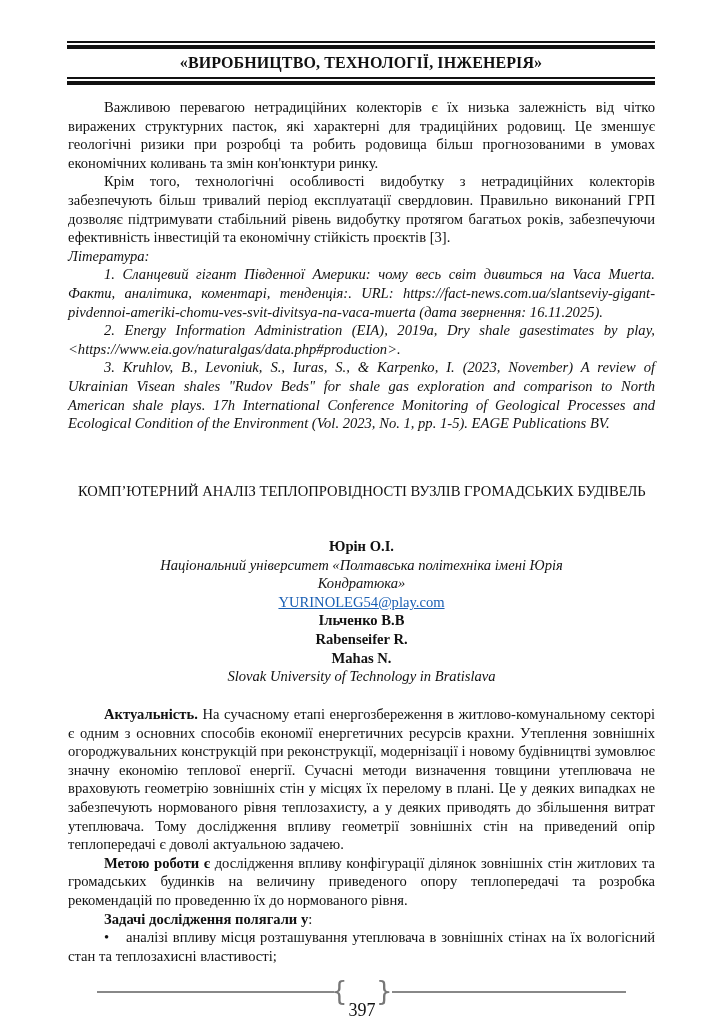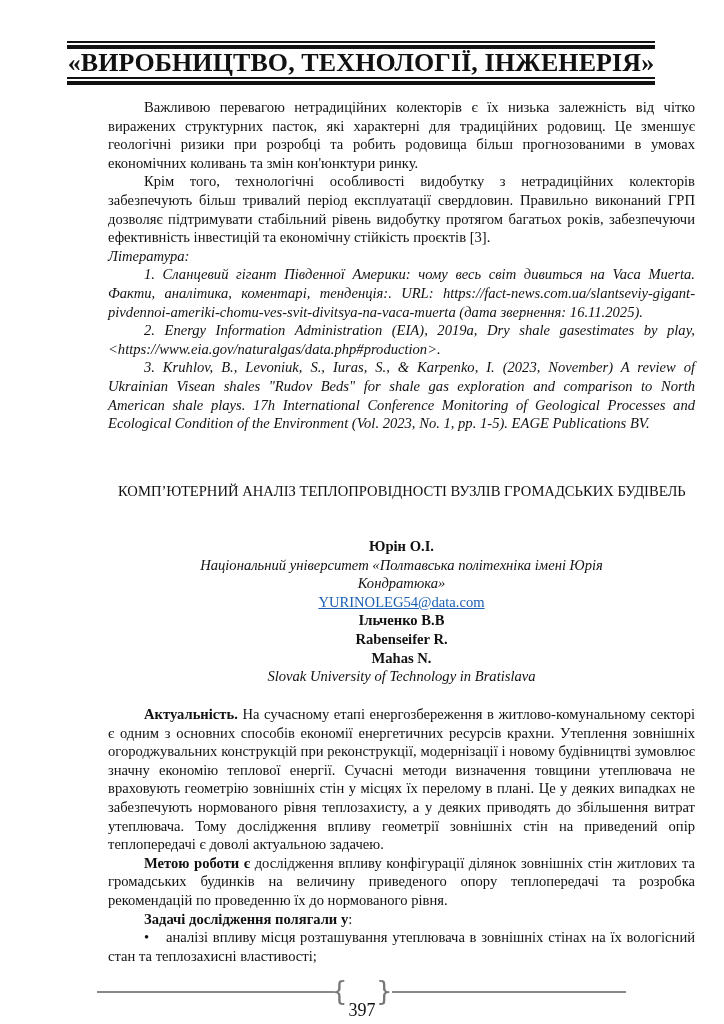"«ВИРОБНИЦТВО, ТЕХНОЛОГІЇ, ІНЖЕНЕРІЯ»" .hdr-title { font-size: 26px -> 16px }
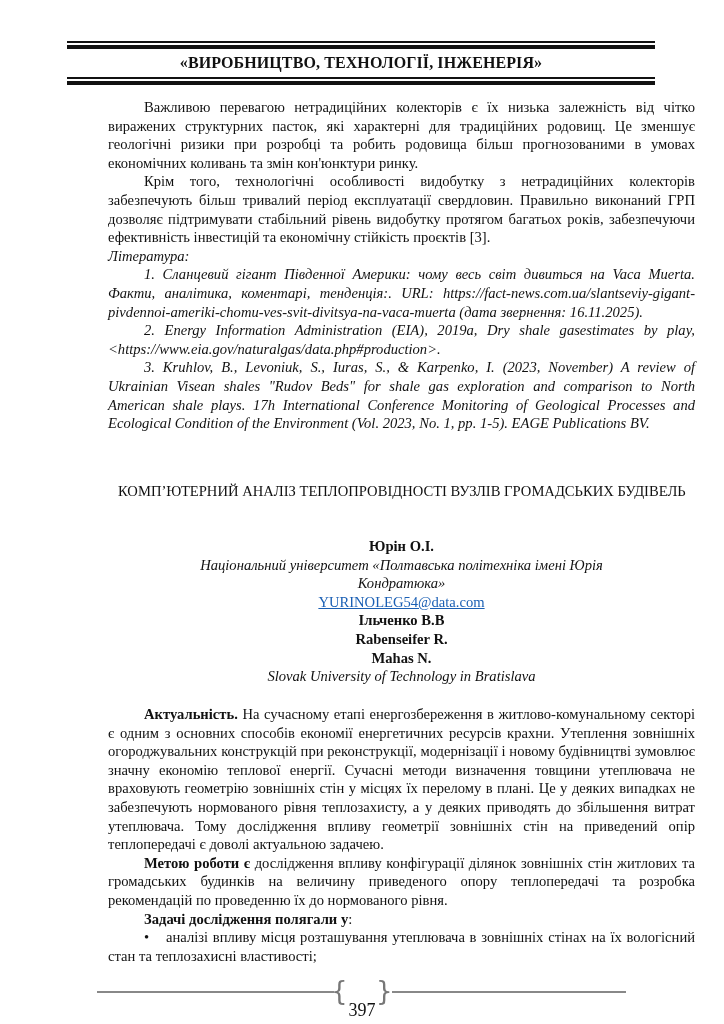"Важливою перевагою нетрадиційних" .block { margin-left: 40px -> none }
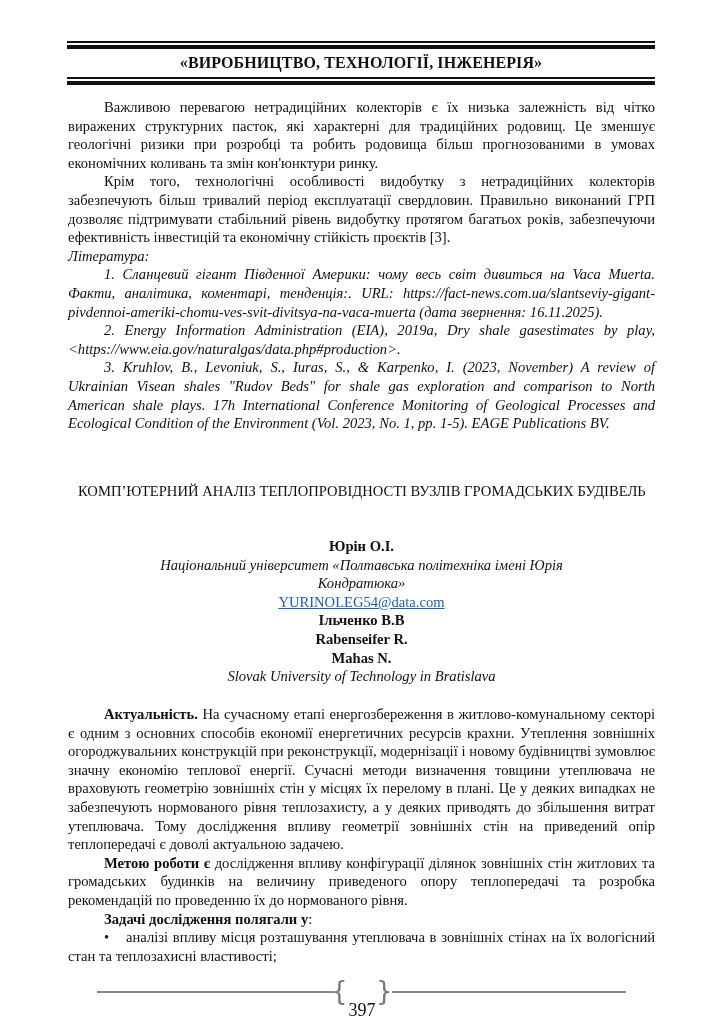"YURINOLEG54@data.com" a.link { text: YURINOLEG54@data.com -> YURINOLEG54@play.com }
